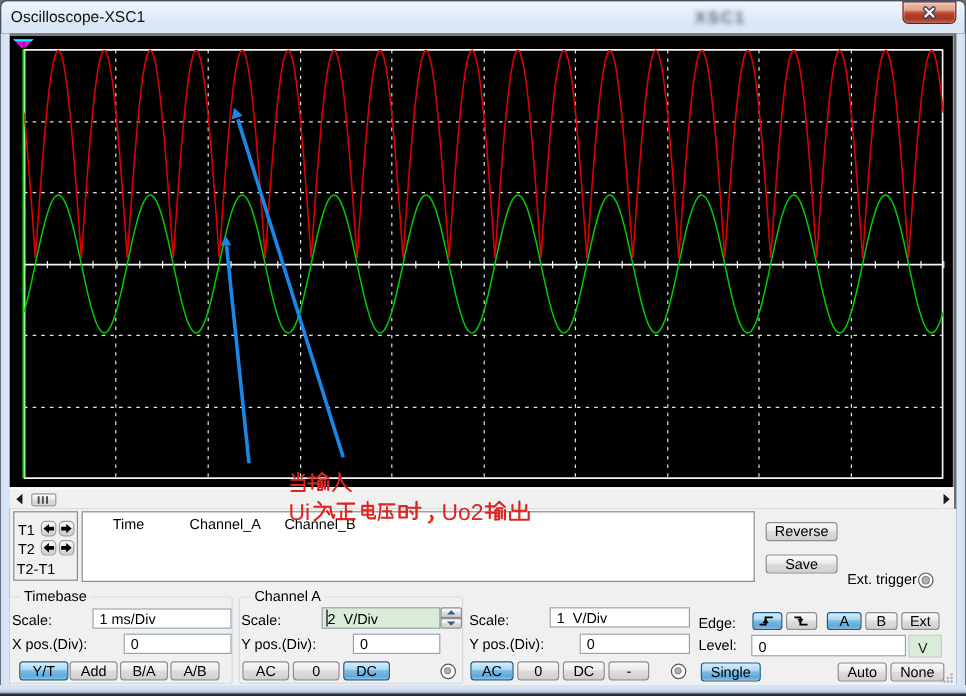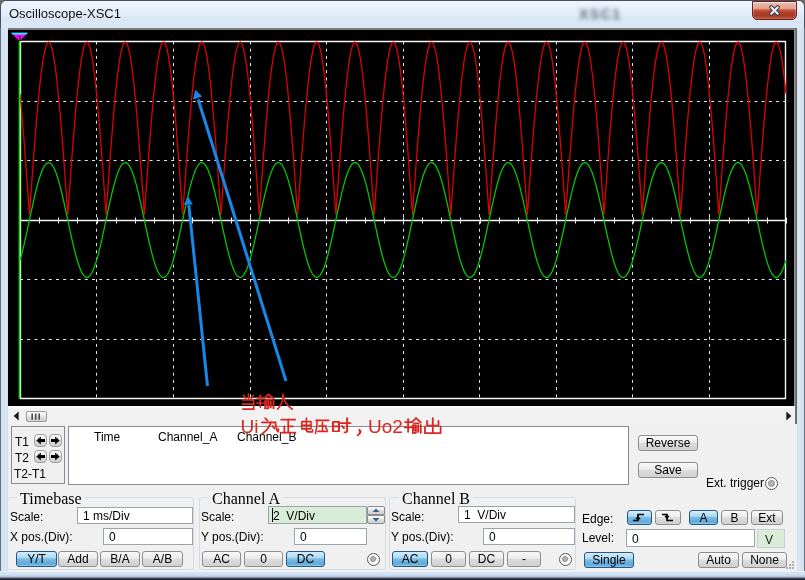"Timebase" .gtitle { font-family: Liberation Serif, serif -> none; font-size: 16px -> 12px }
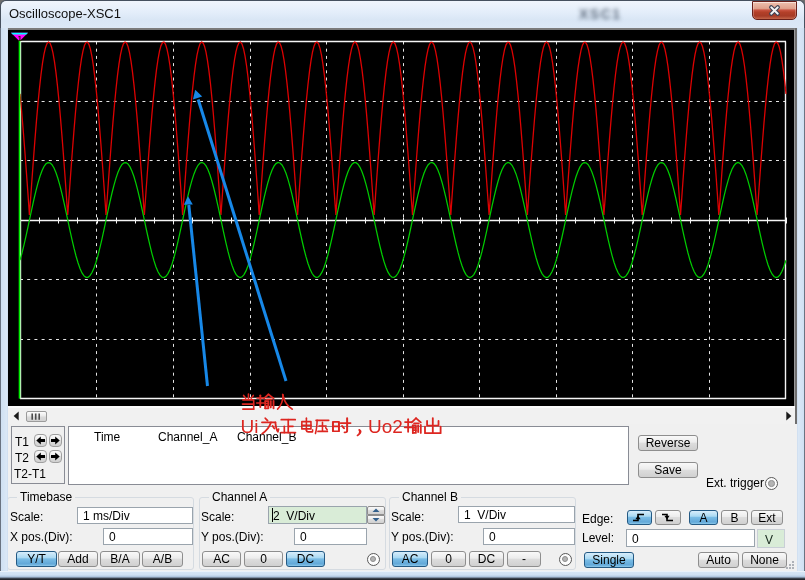"Channel B" div.abs { html: <div> <span>Channel B</span> </div> -> none }
